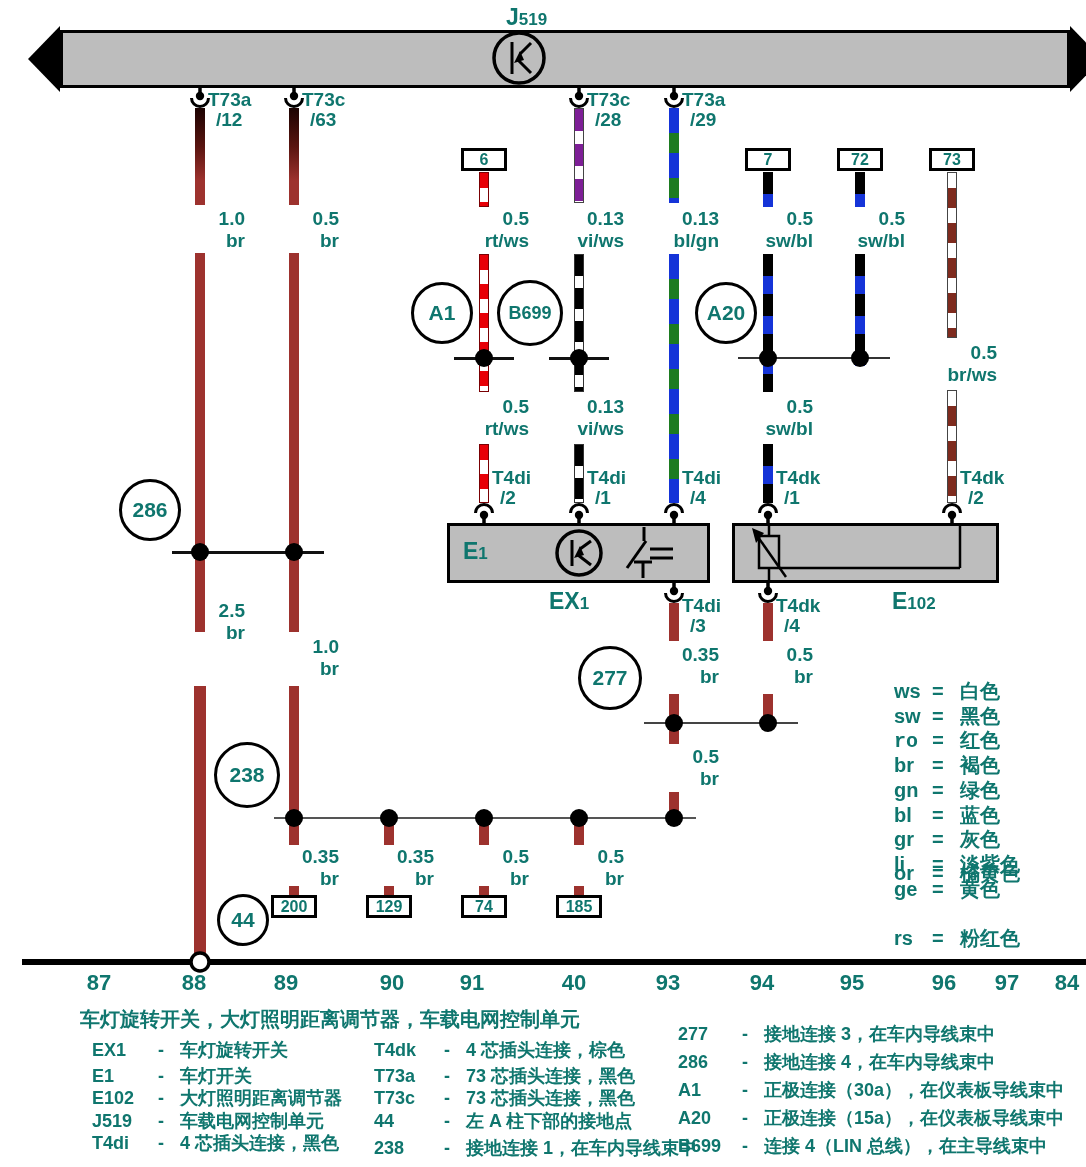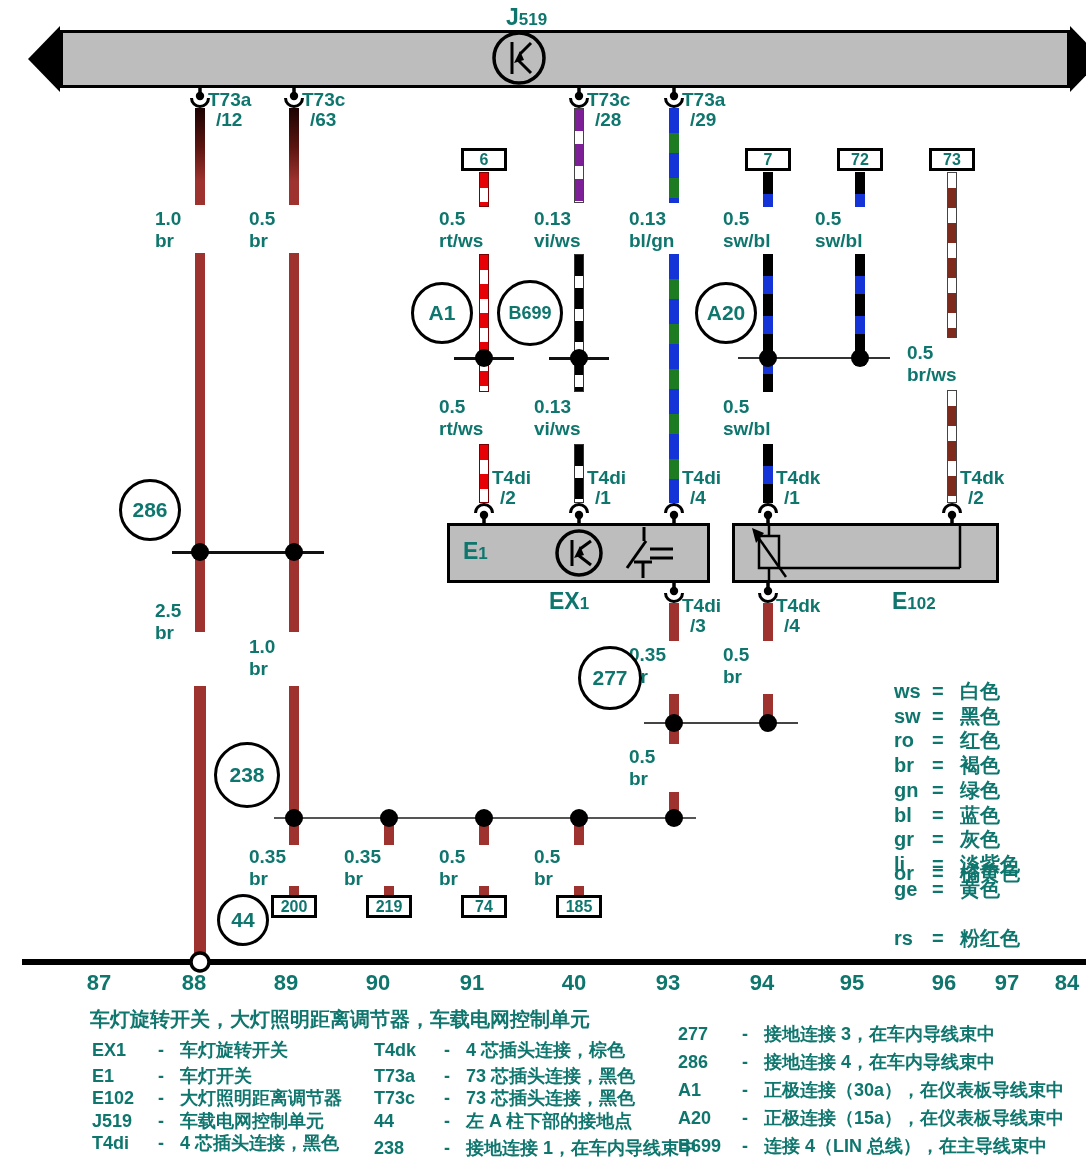"1.0" .sizelab { text-align: left -> right }
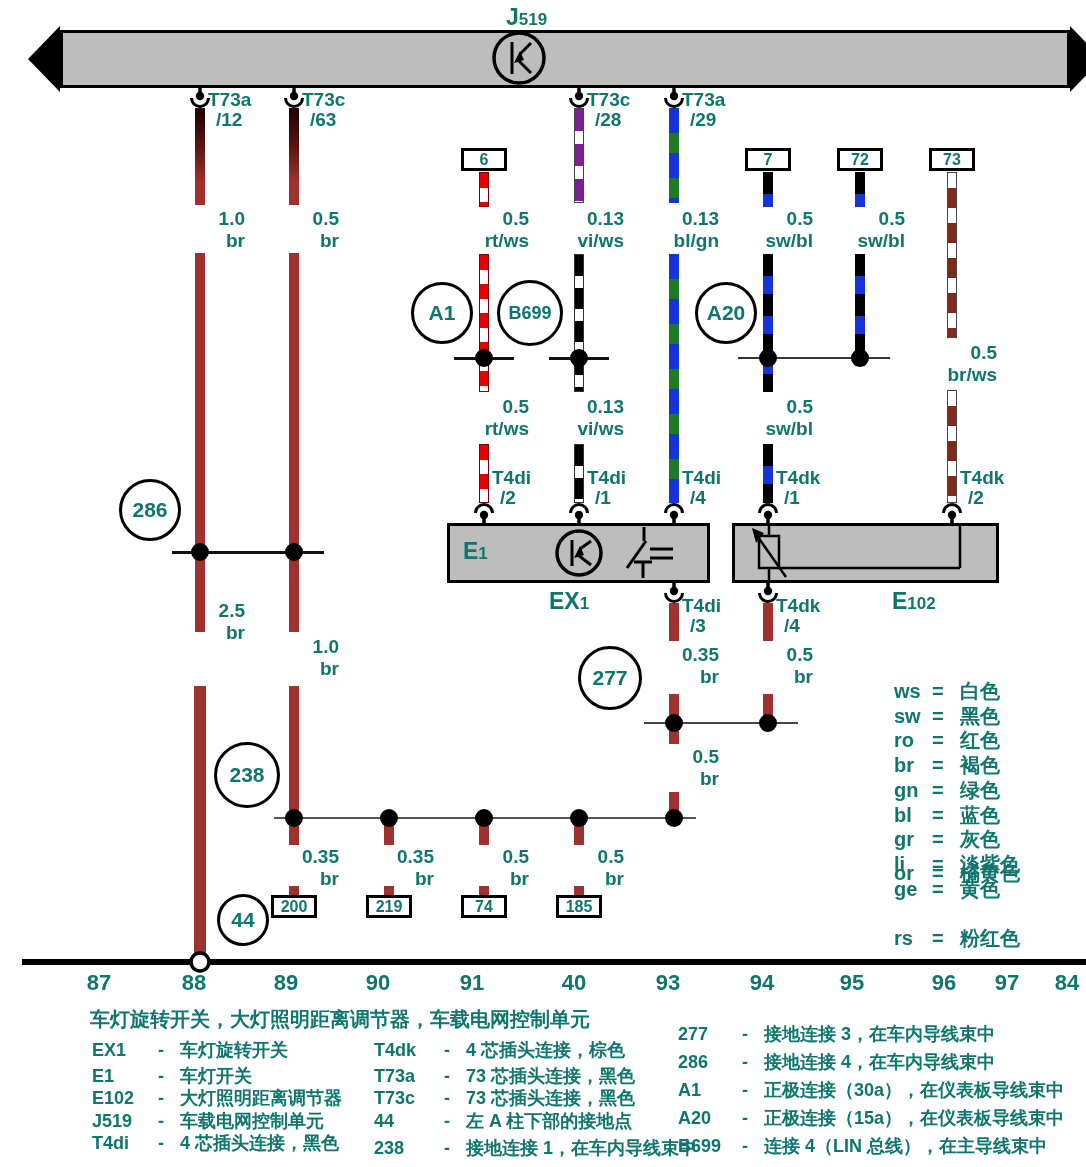"ro = 红色" div.clrow { font-family: none -> Liberation Mono, monospace }
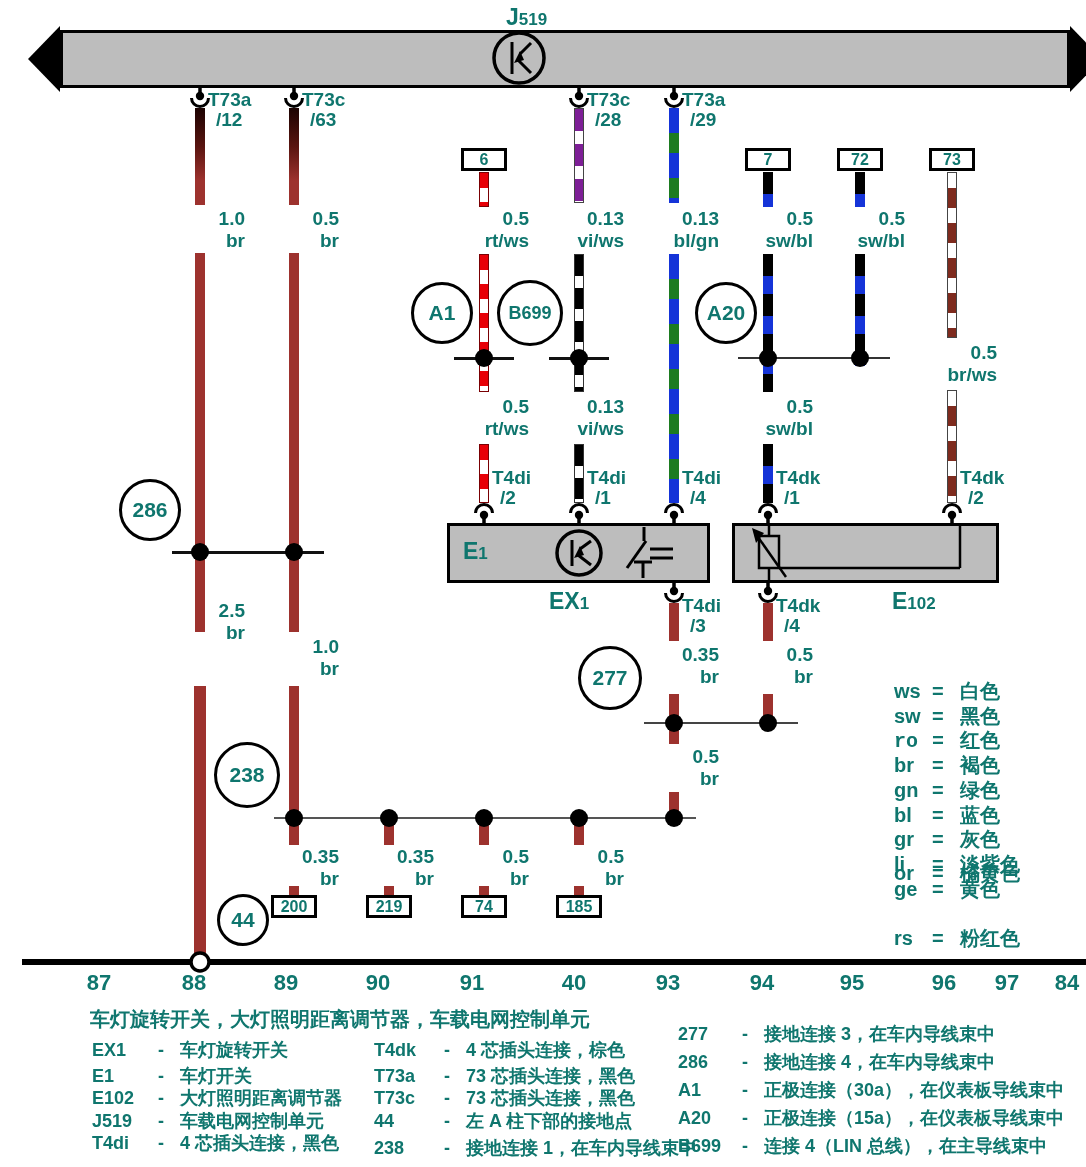"219" div.numbox { text: 219 -> 129 }
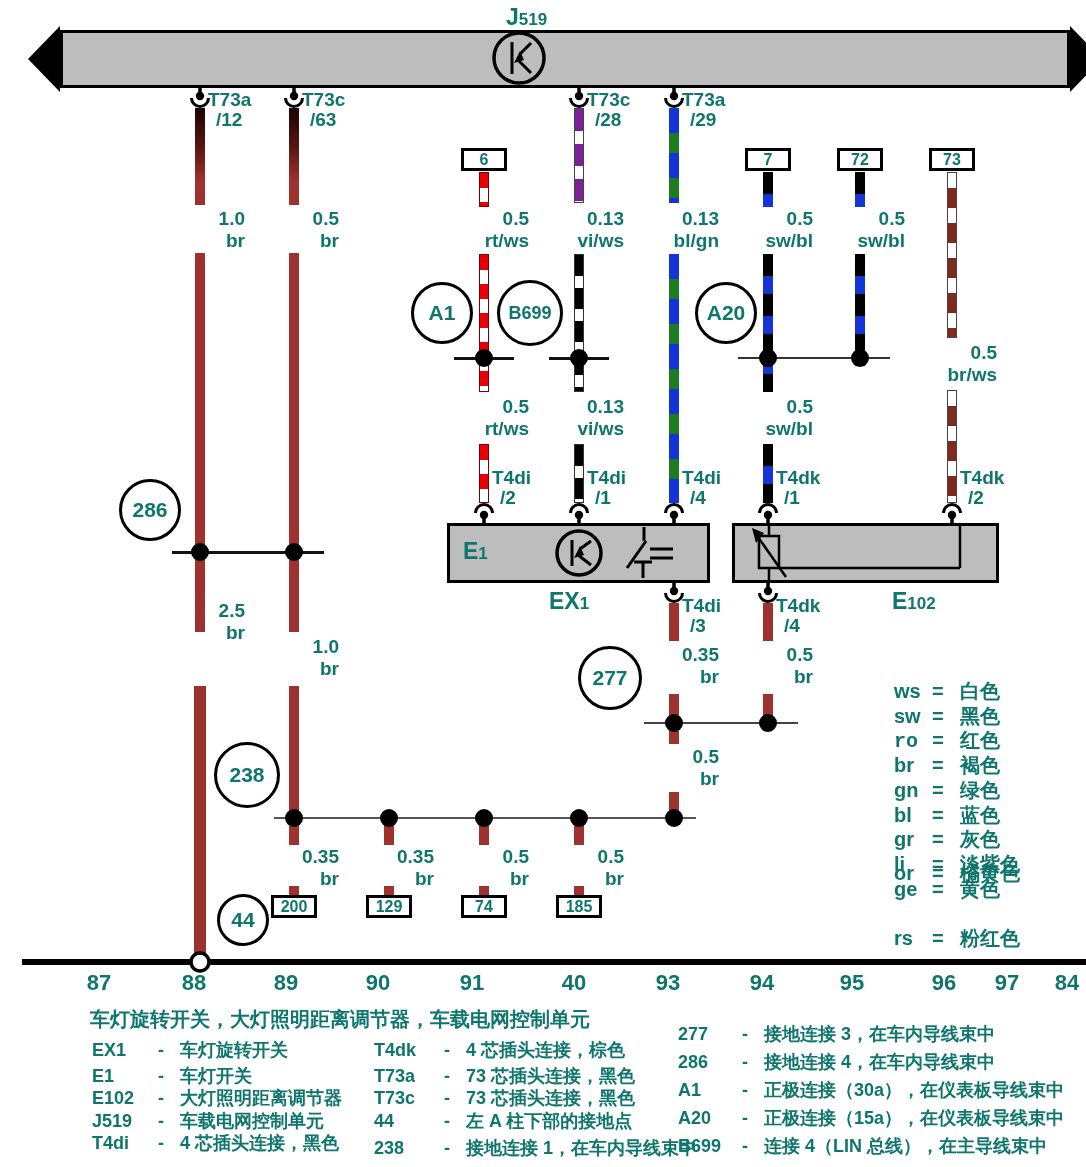"90" div.track { left: 326px -> 340px }
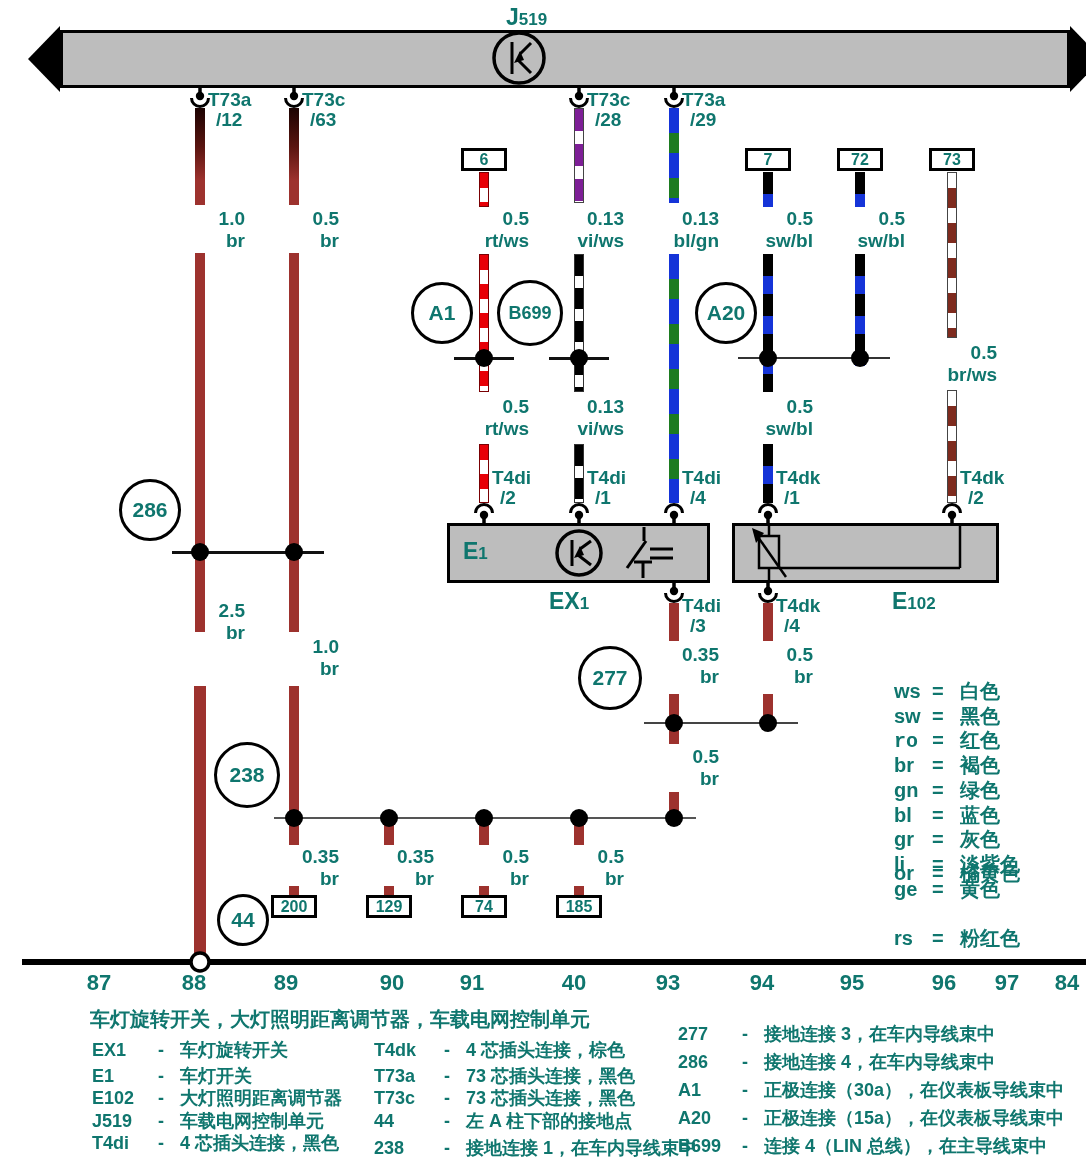"车灯旋转开关，大灯照明距离调节器，车载电网控制单元" .bt-title { left: 68px -> 58px }
